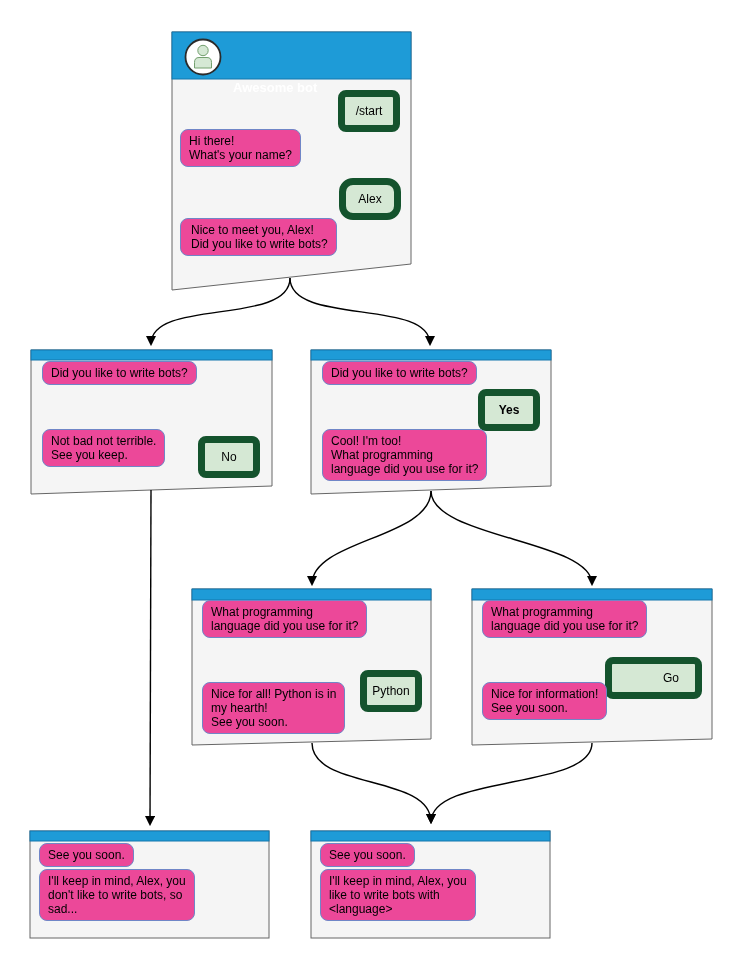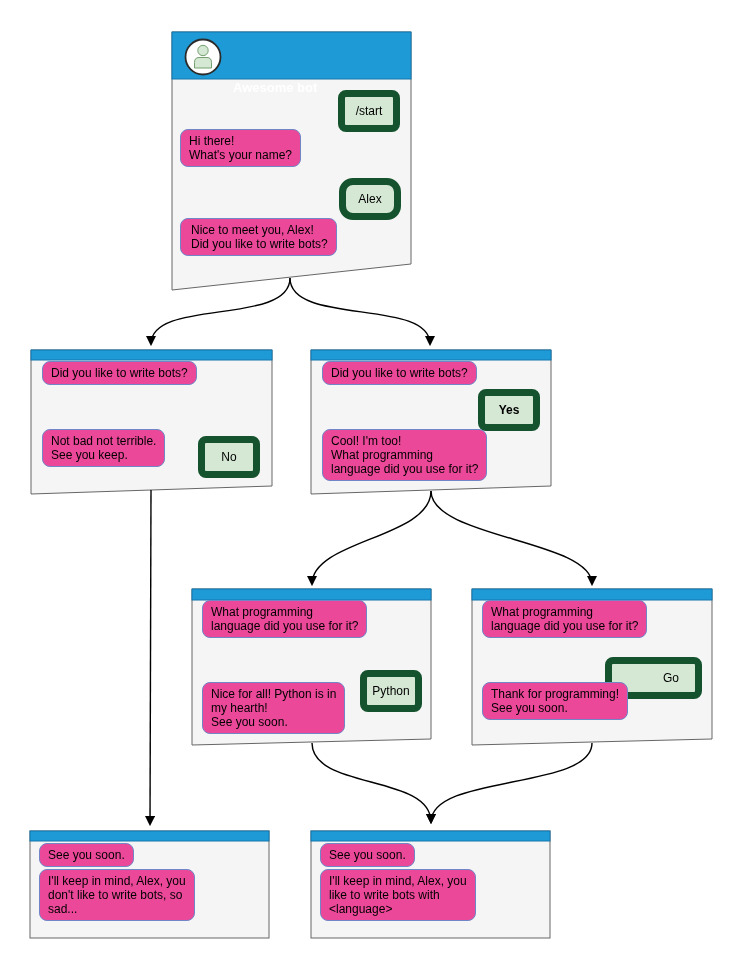"Thank for programming!" div.bubble { text: Thank for programming -> Nice for information }
